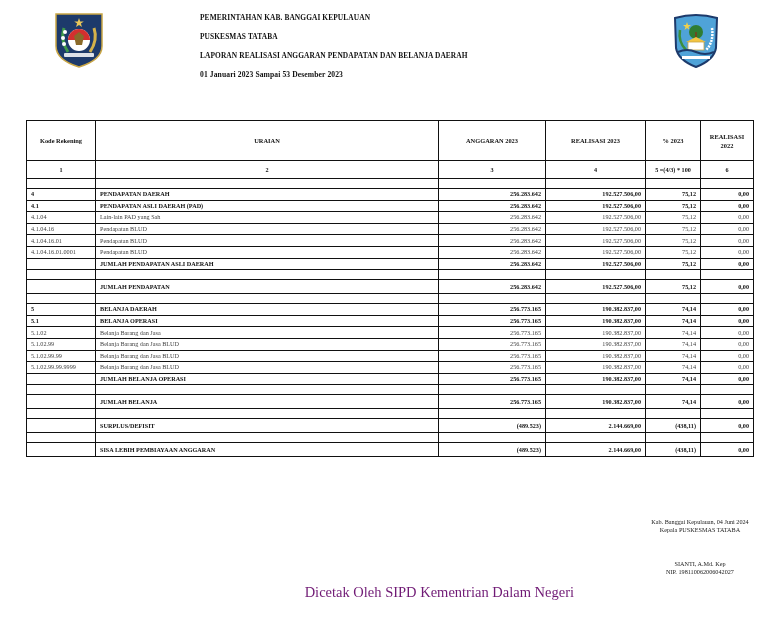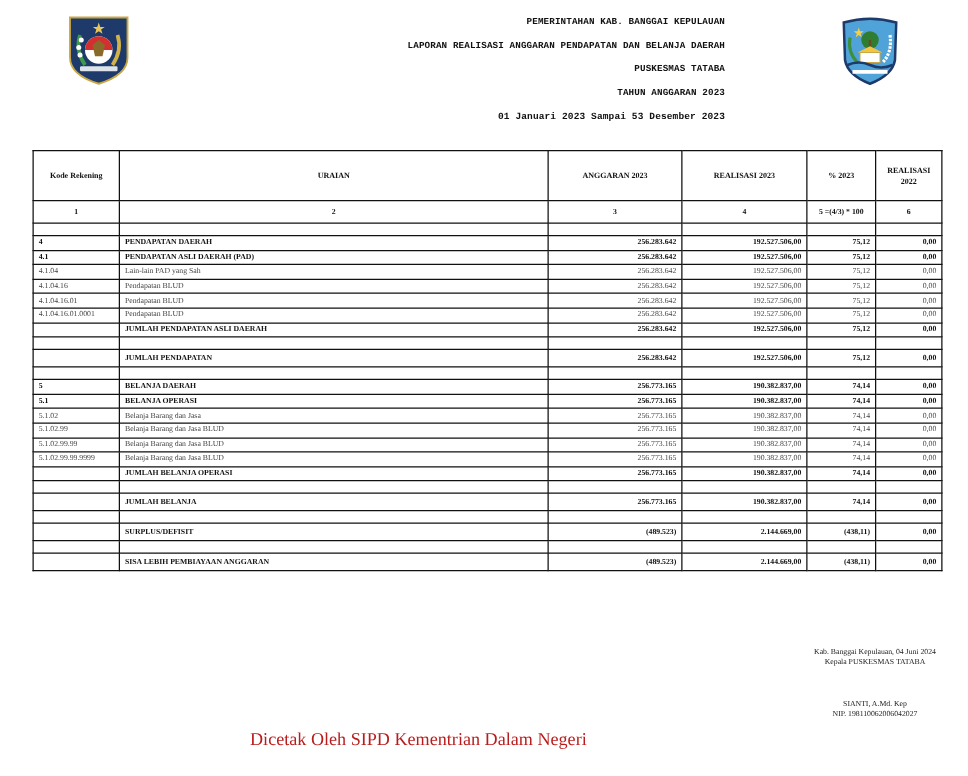"PEMERINTAHAN KAB. BANGGAI KEPULAUAN" .header { font-family: Liberation Mono, monospace -> none; text-align: right -> left }
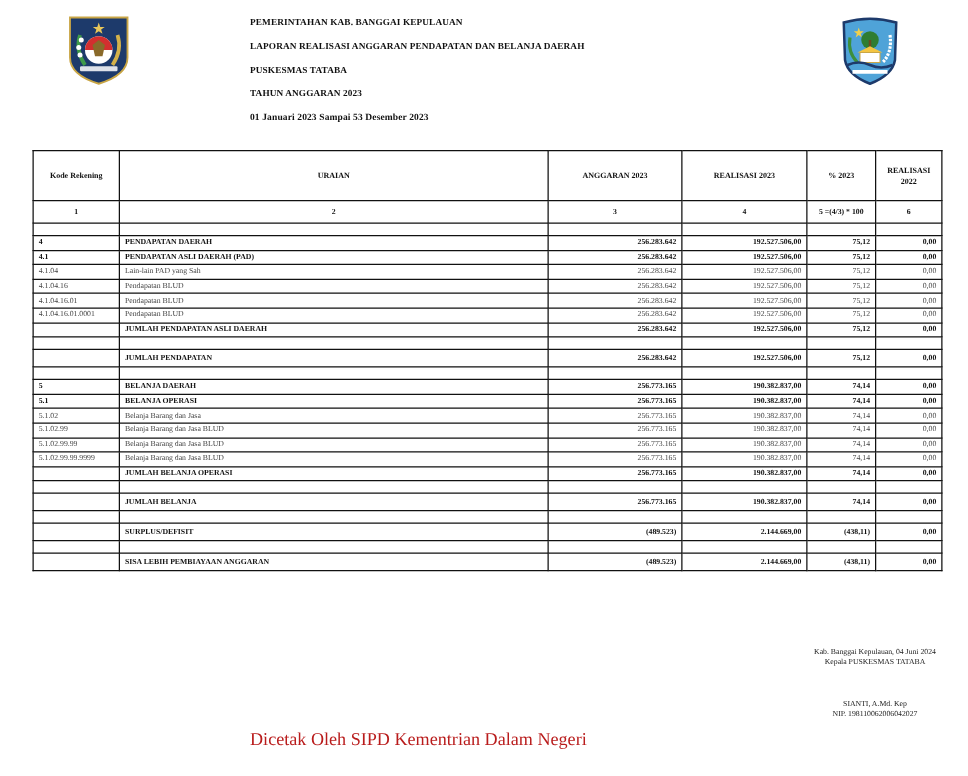"LAPORAN REALISASI ANGGARAN PENDAPATAN" div.line { order: before "PUSKESMAS TATABA" -> after "PUSKESMAS TATABA" }
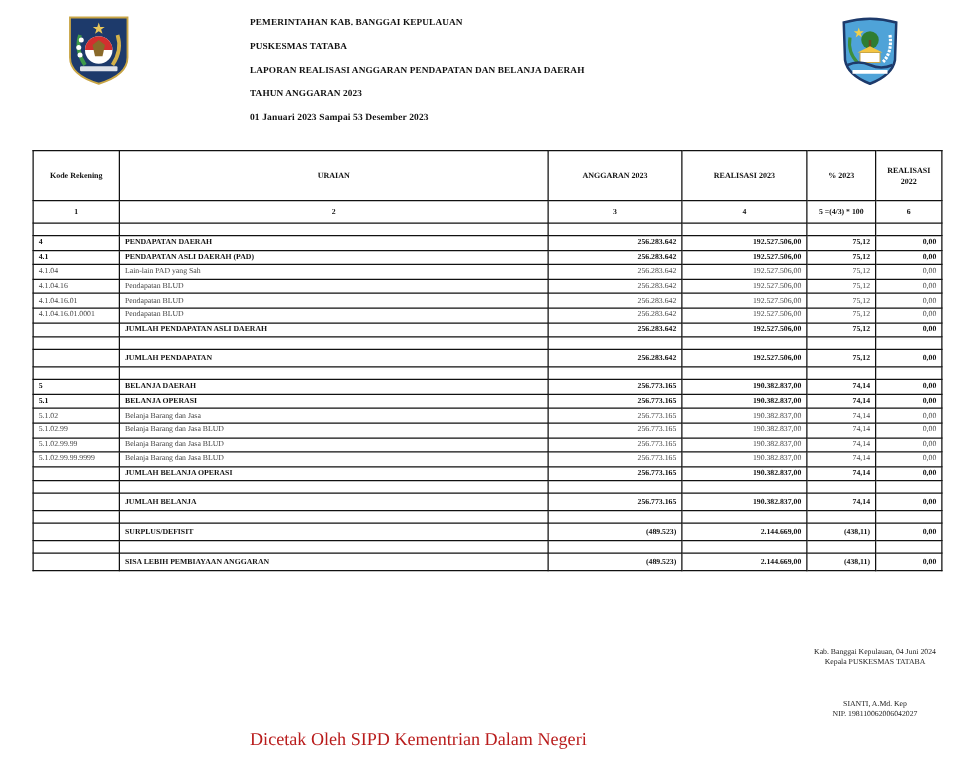"TAHUN ANGGARAN 2023" div.line { html: <div>TAHUN ANGGARAN 2023</div> -> none }
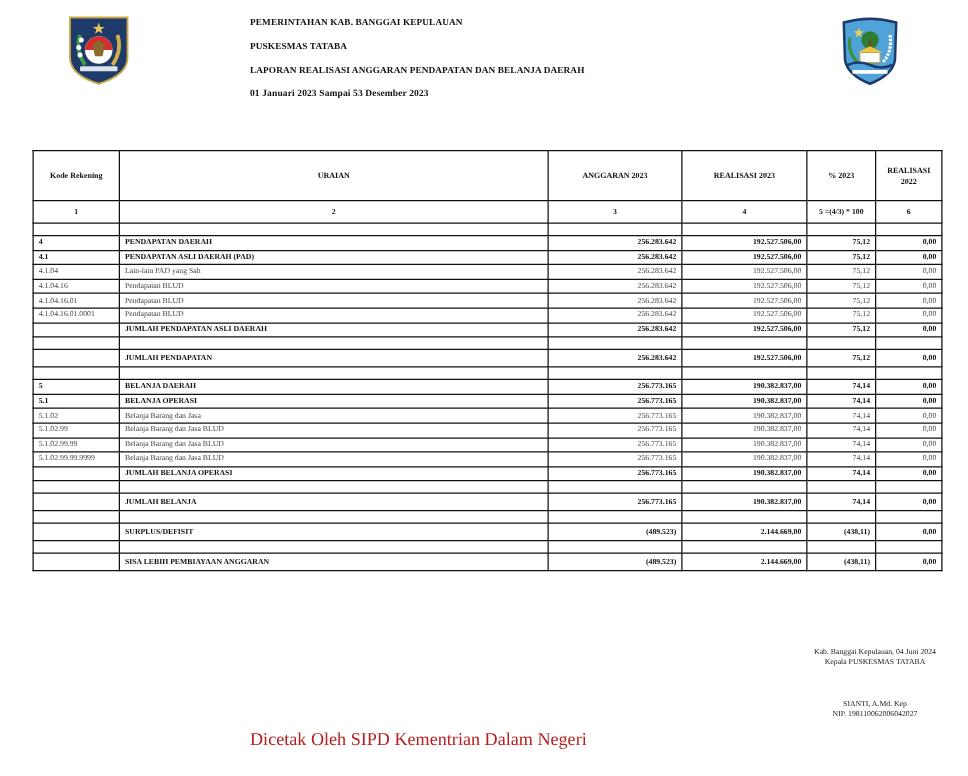"Dicetak Oleh SIPD Kementrian Dalam" .footer { color: #b91c1c -> #701a75; text-align: left -> right }
